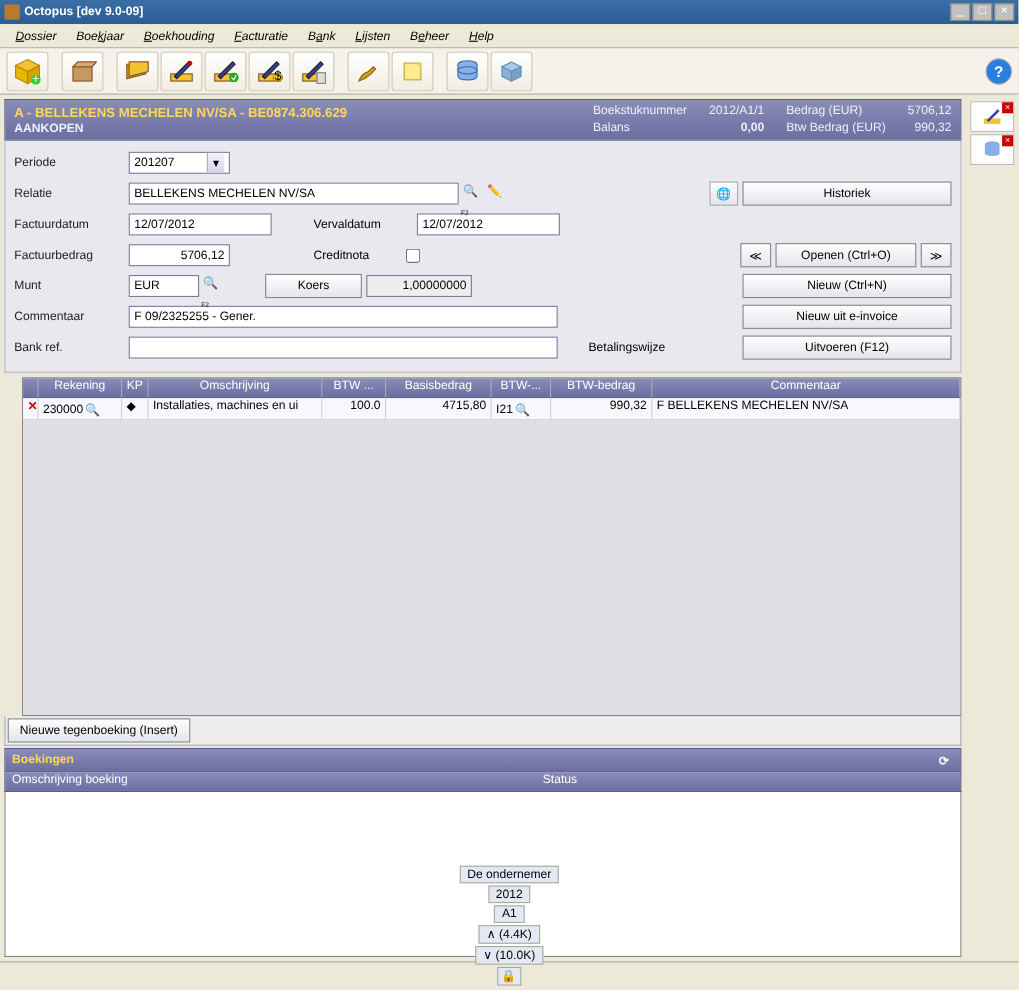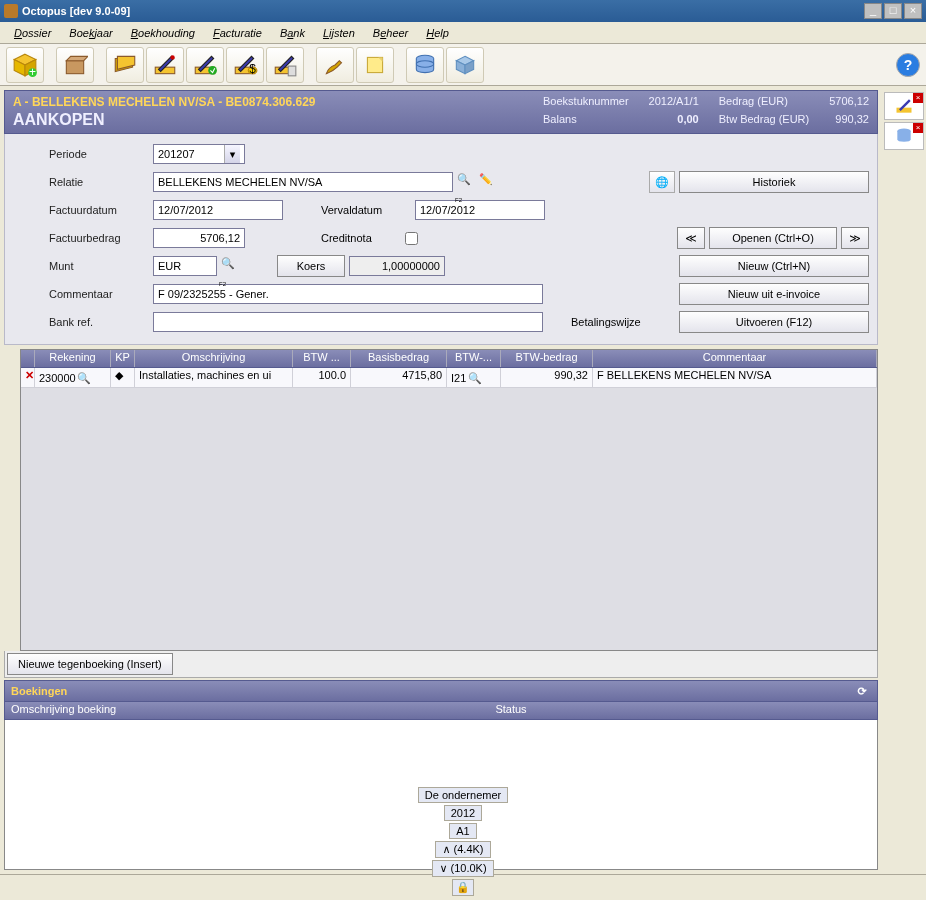"AANKOPEN" .header-band .subtitle { font-size: 16px -> 11px }
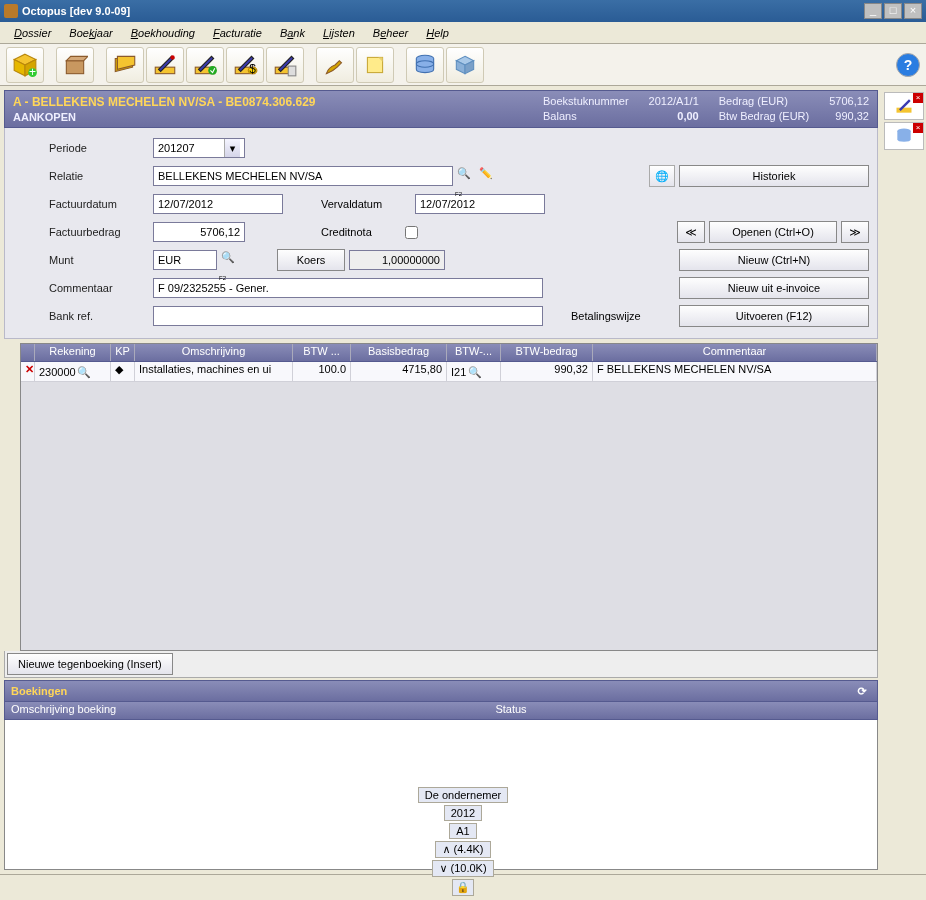"Periode" .form-row { margin-left: 36px -> none }
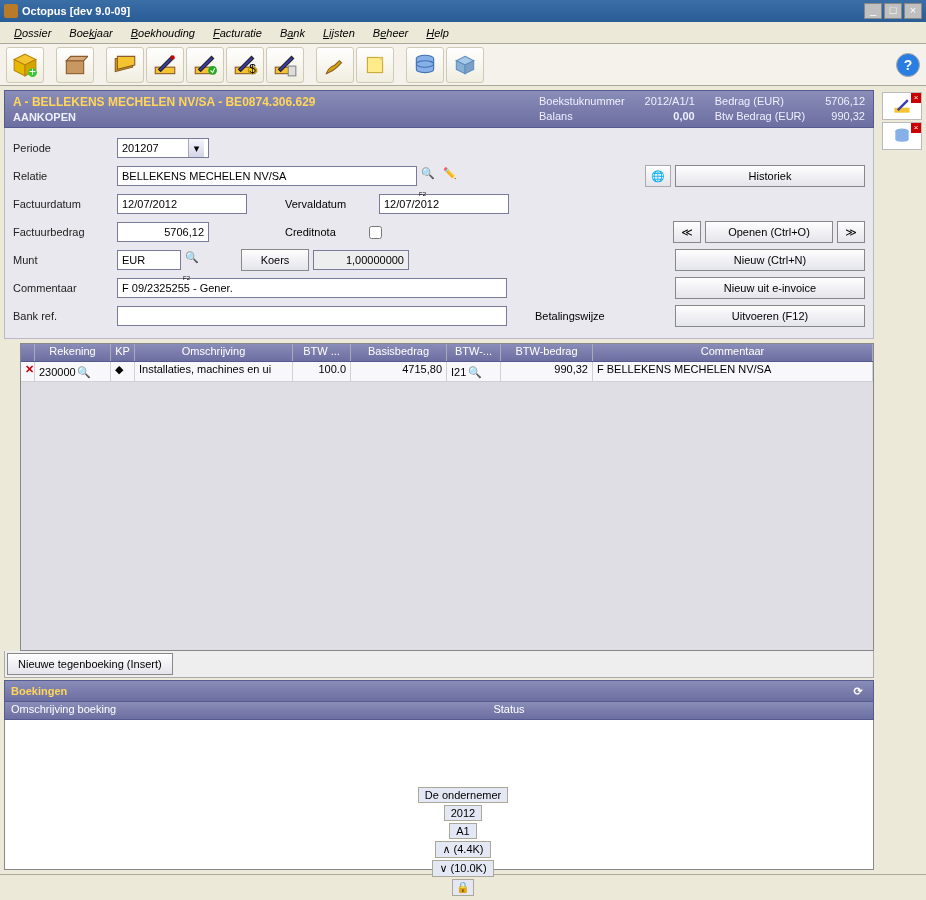"Koers" button.btn { width: 68px -> 88px }
